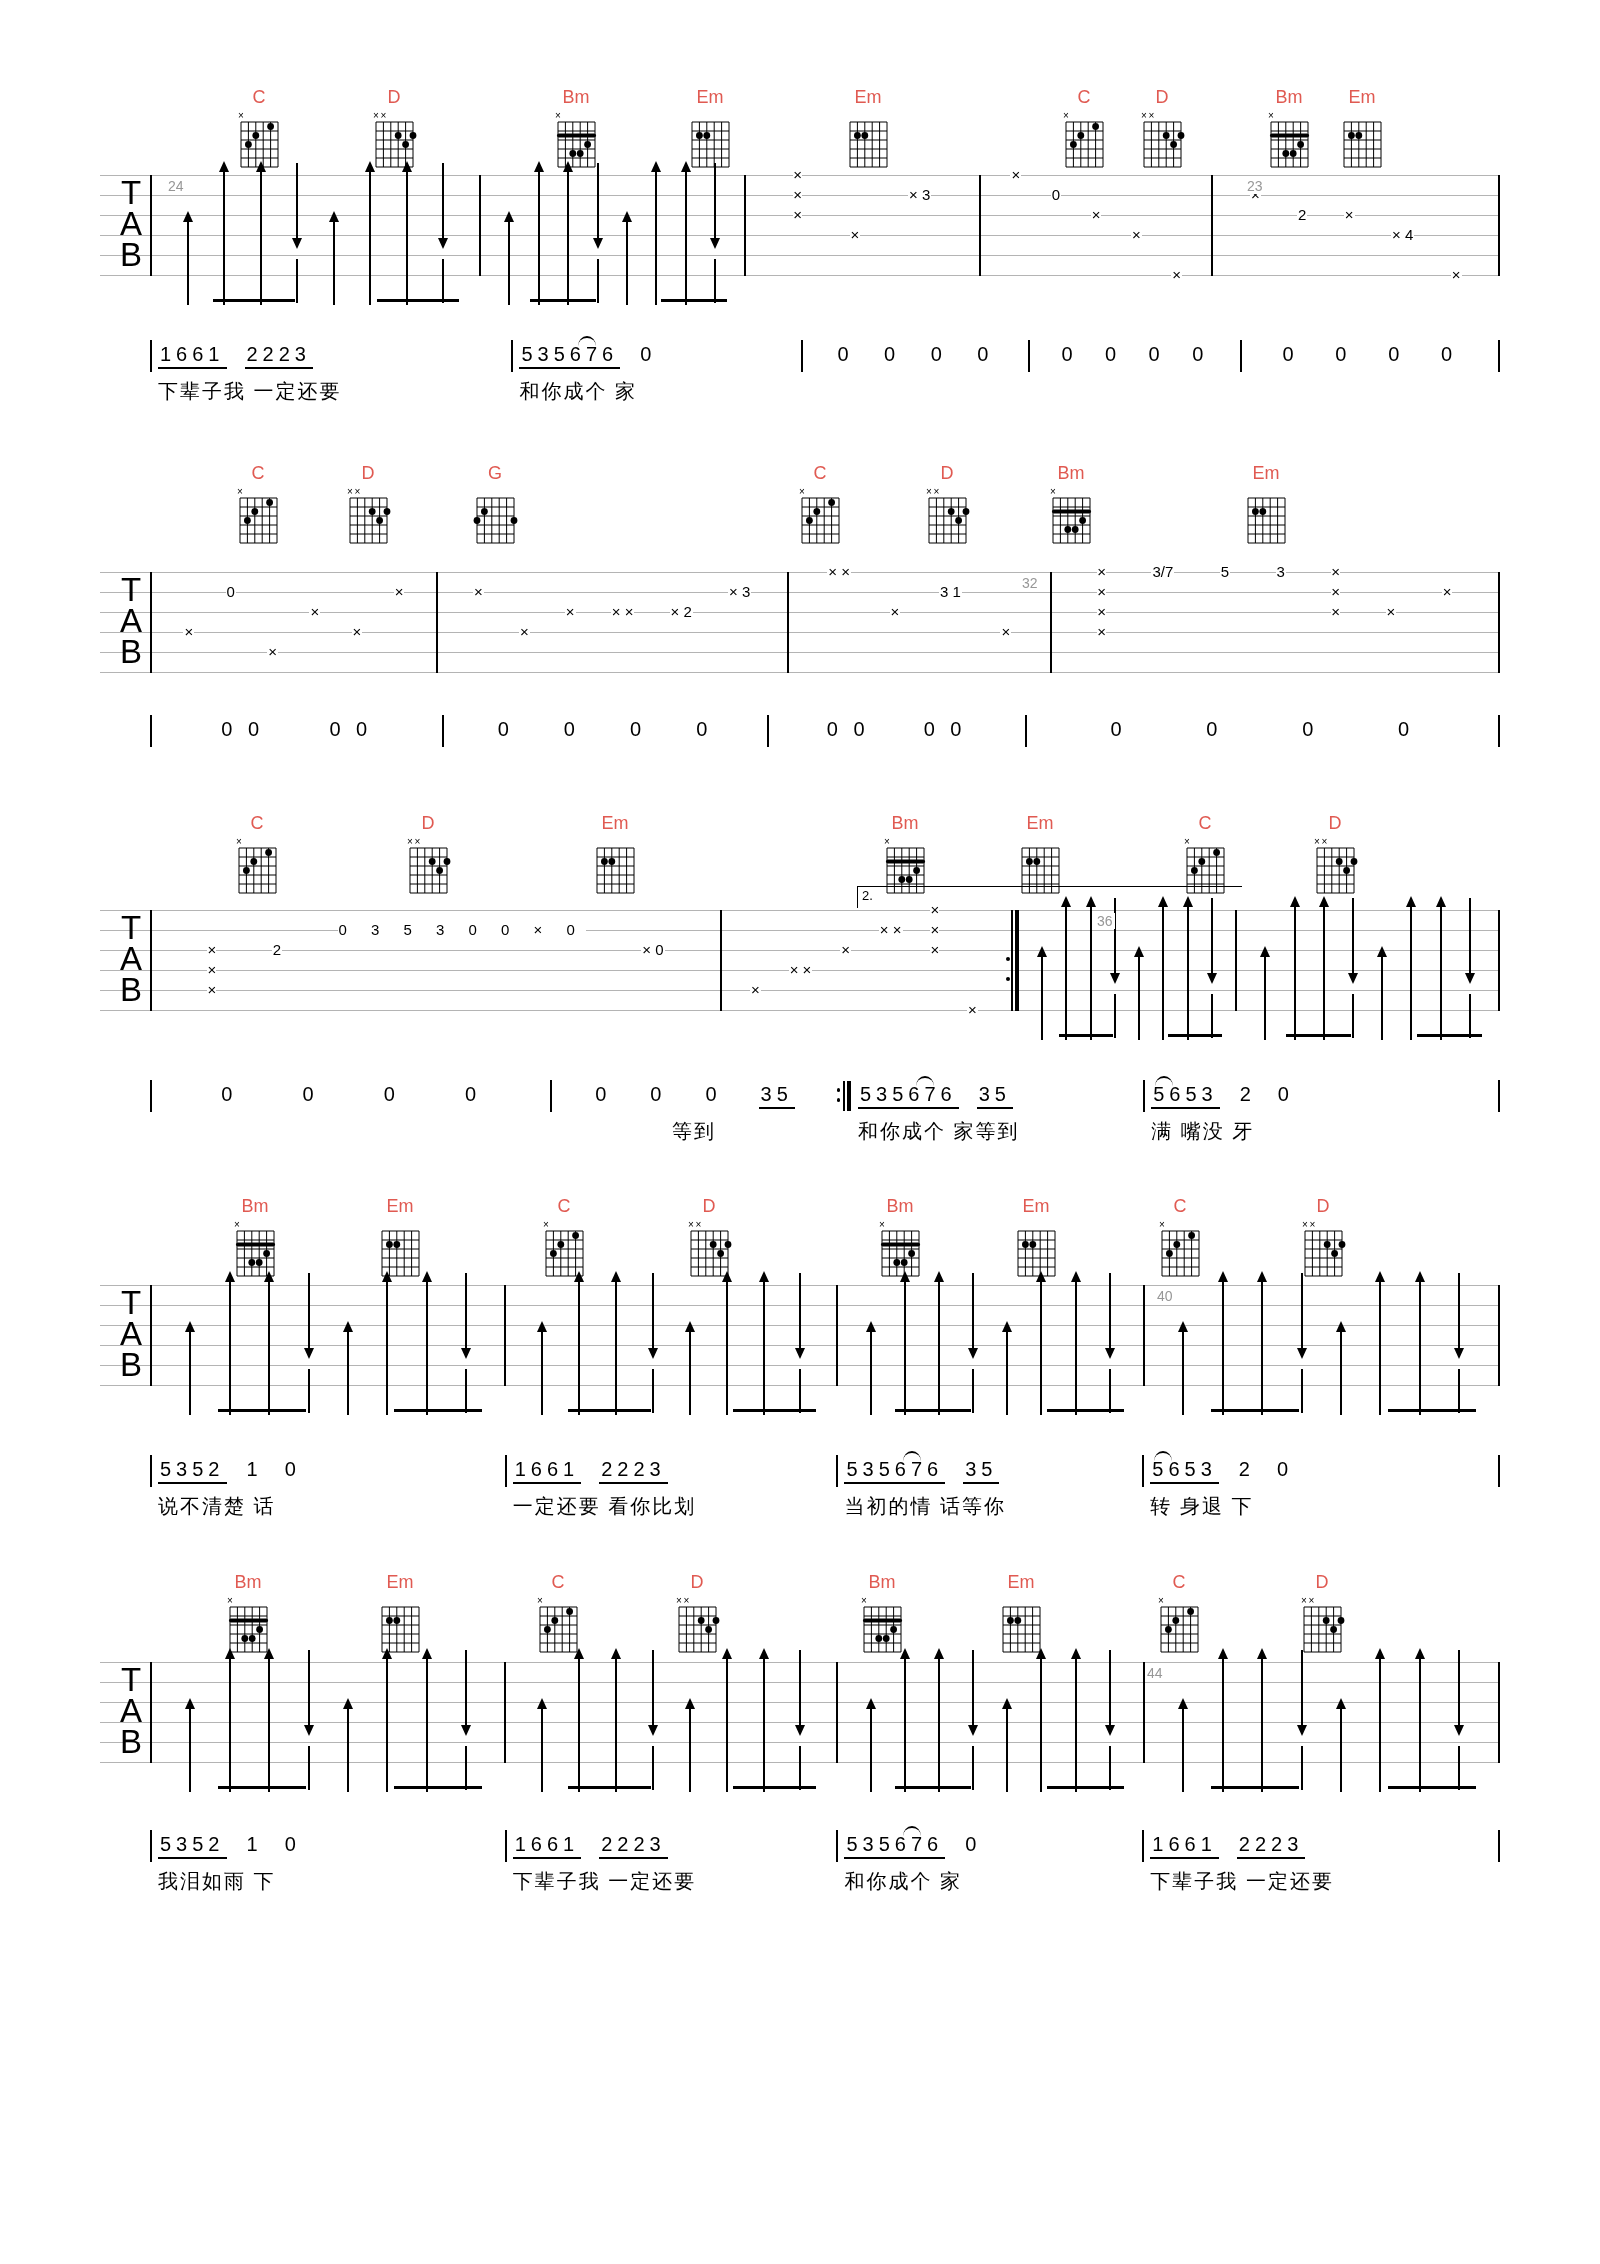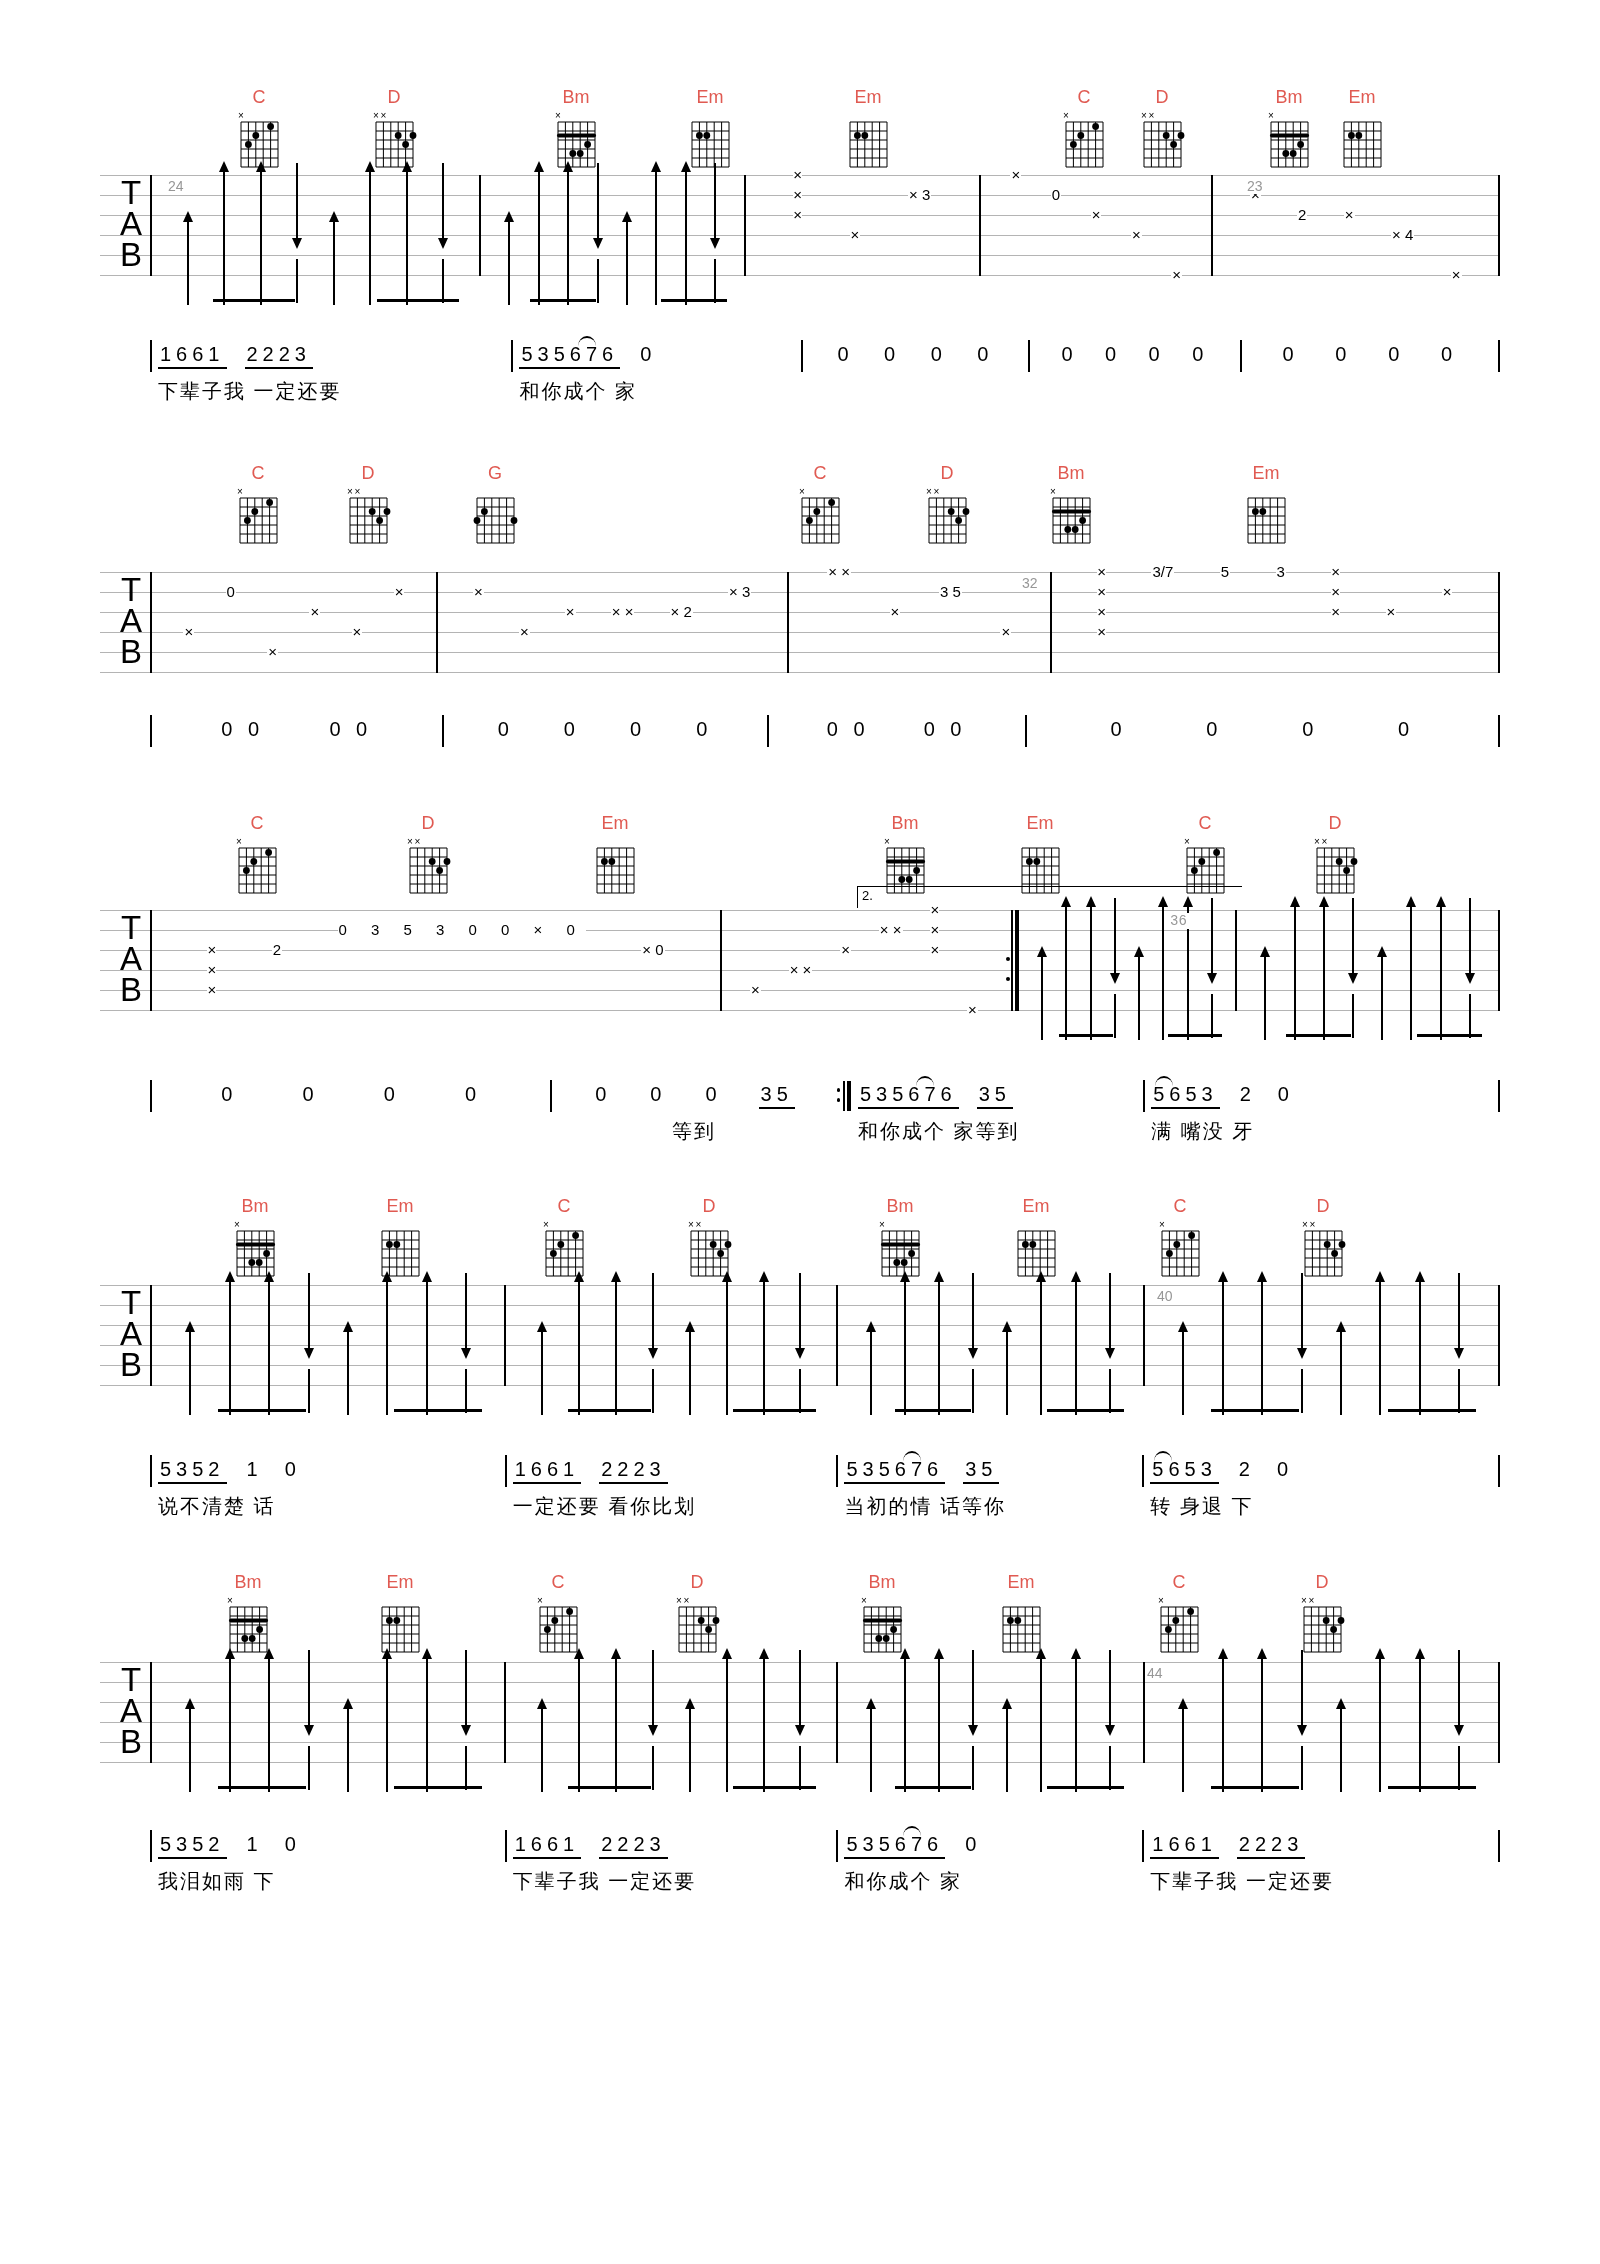"3 5" div.tok { text: 5 -> 1 }
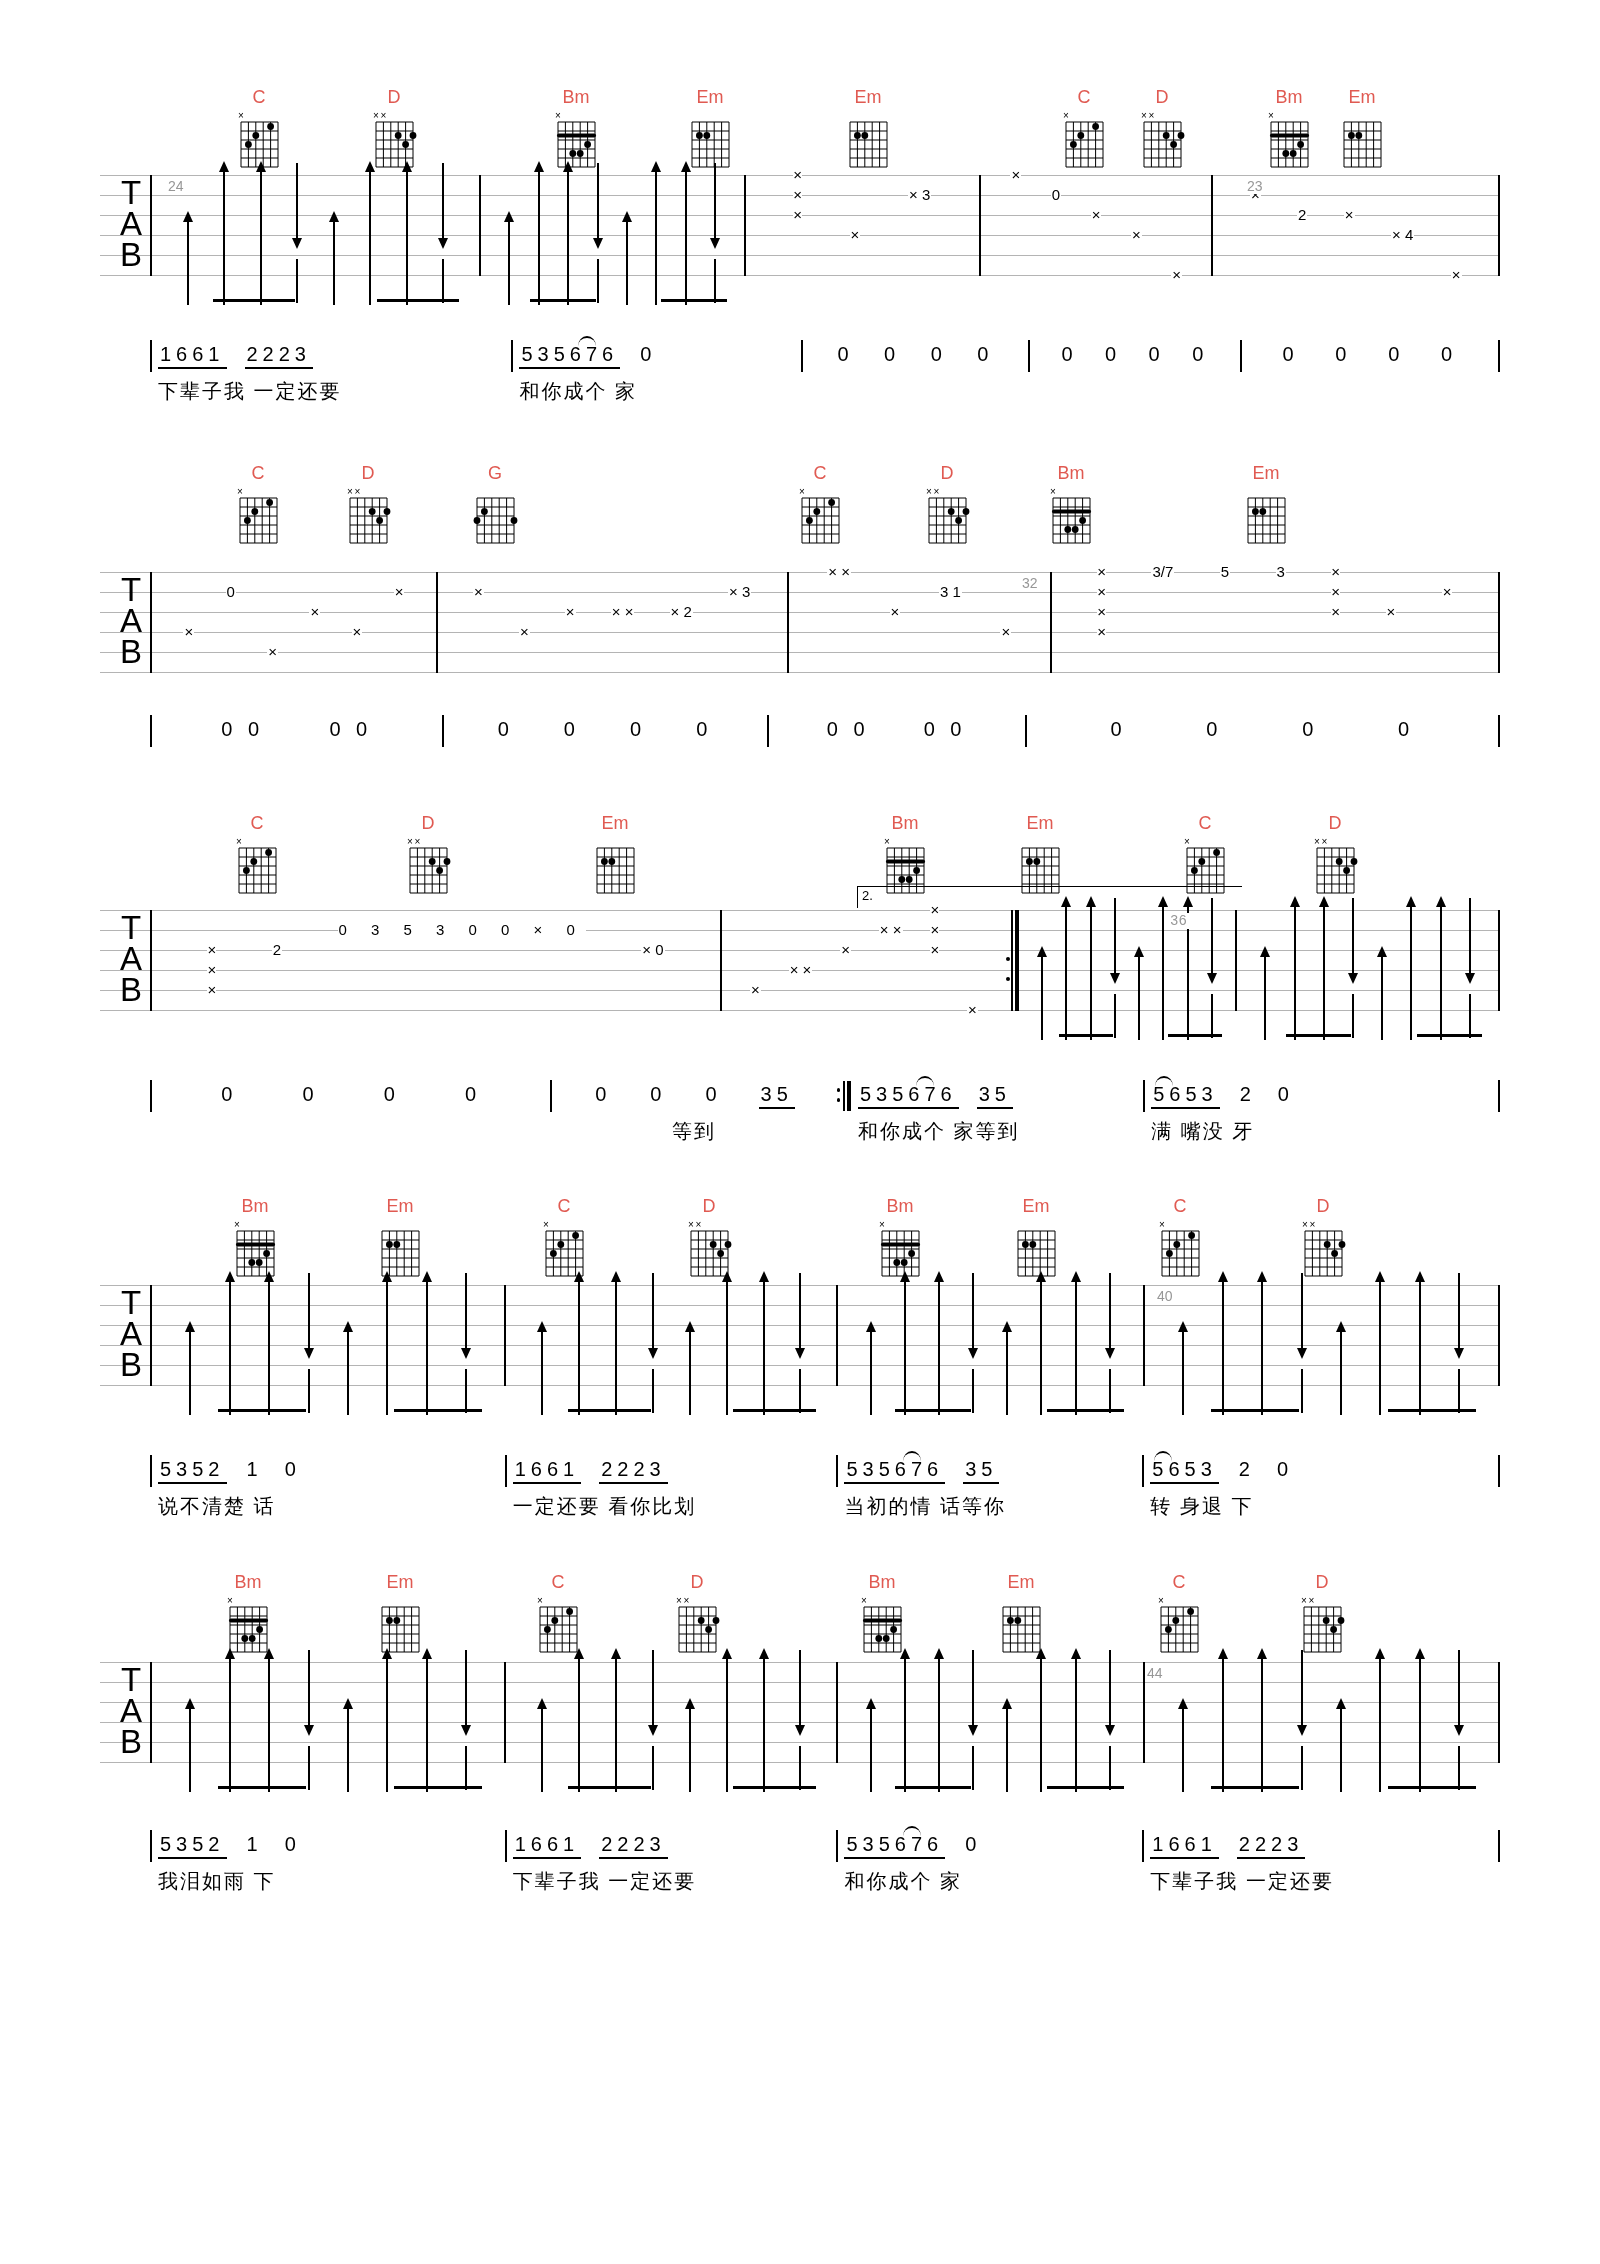"36" div.mnum { font-family: Liberation Mono, monospace -> none; left: 1068px -> 995px }
